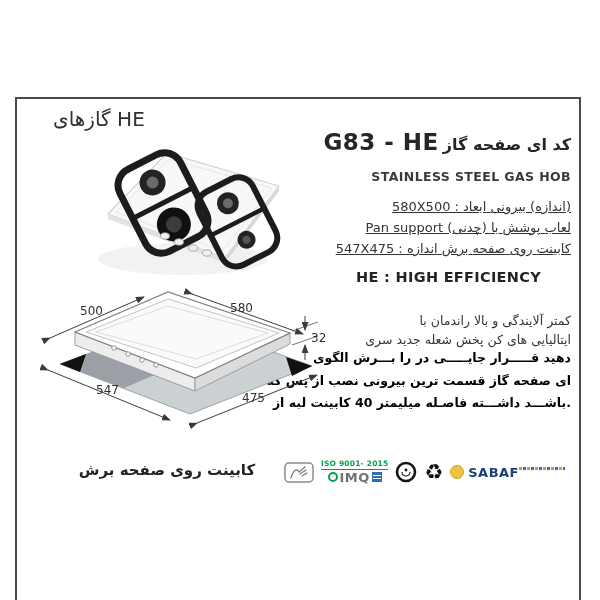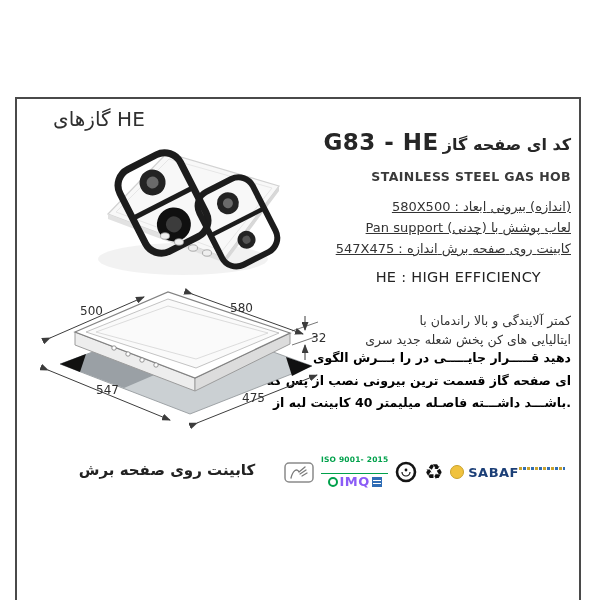"HE : HIGH EFFICIENCY" .he-title { font-weight: normal -> bold }
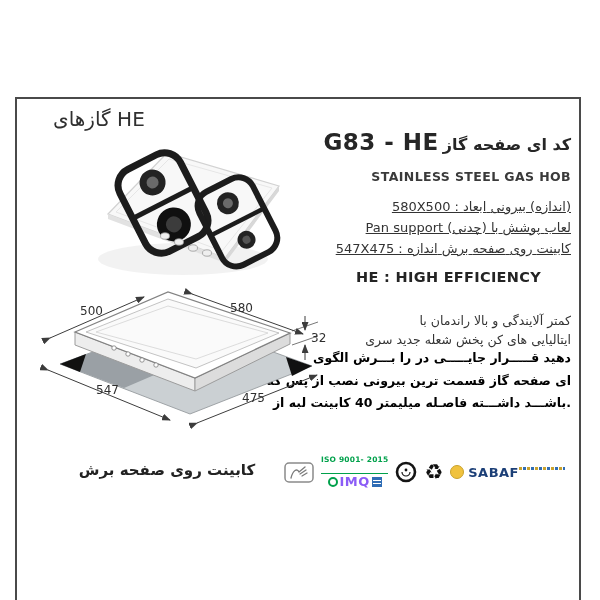"ISO 9001- 2015" .iso-txt { padding-bottom: 10px -> 1px }
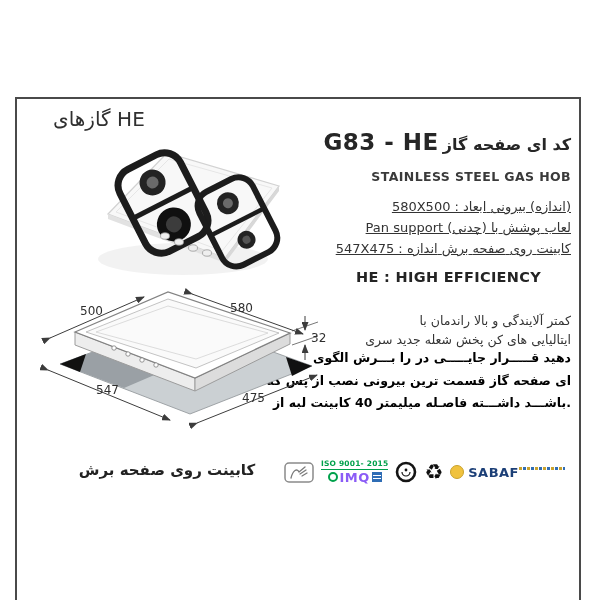"IMQ" .imq-txt { color: #8b5cf6 -> #737373 }
